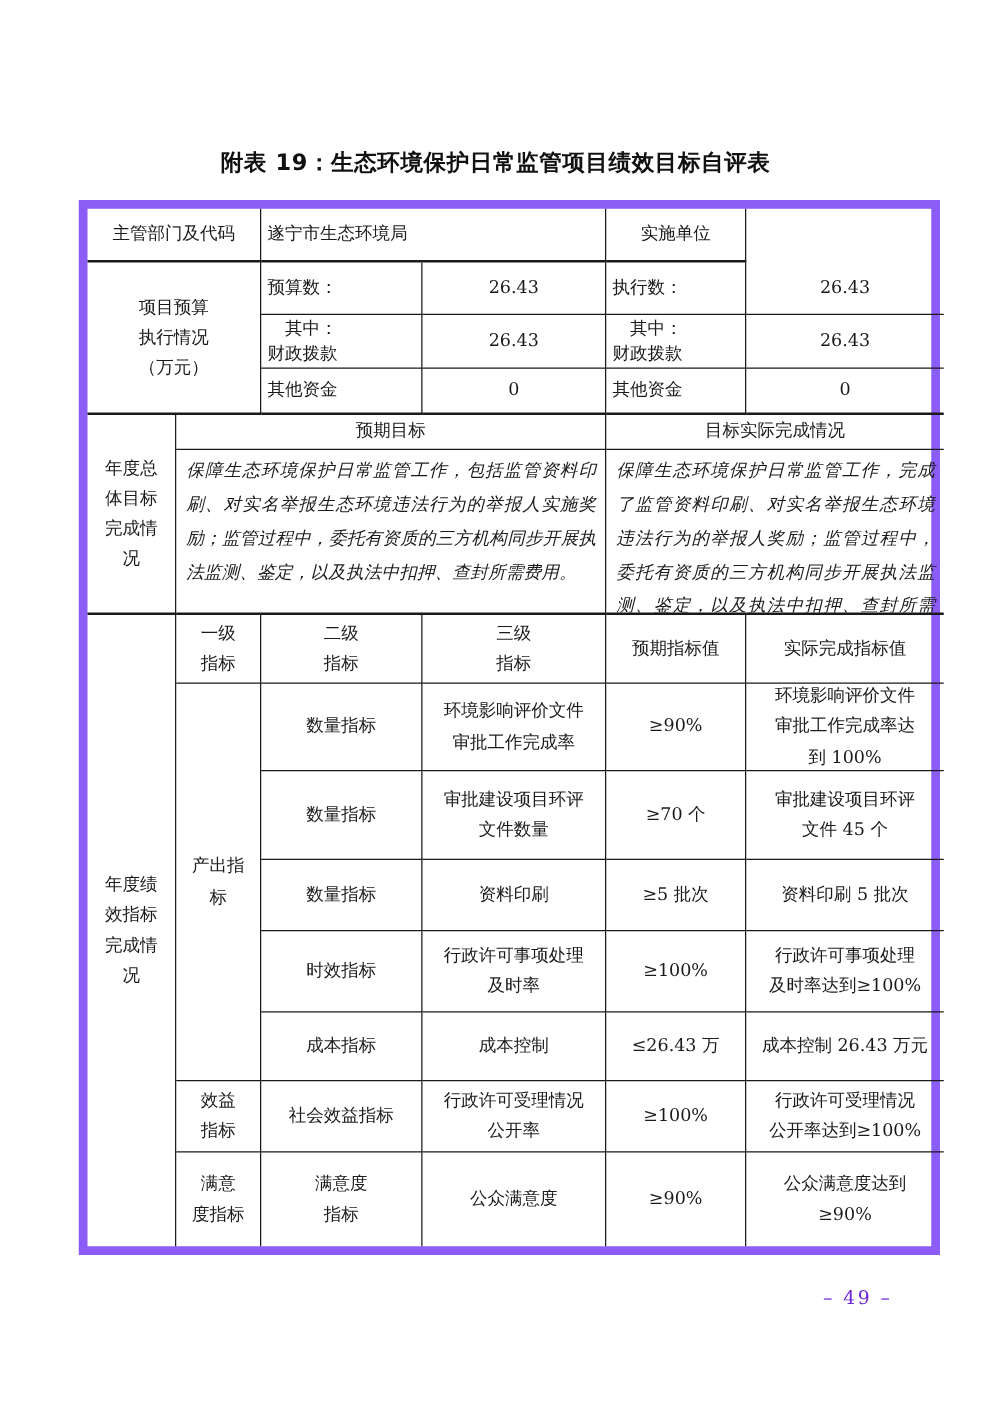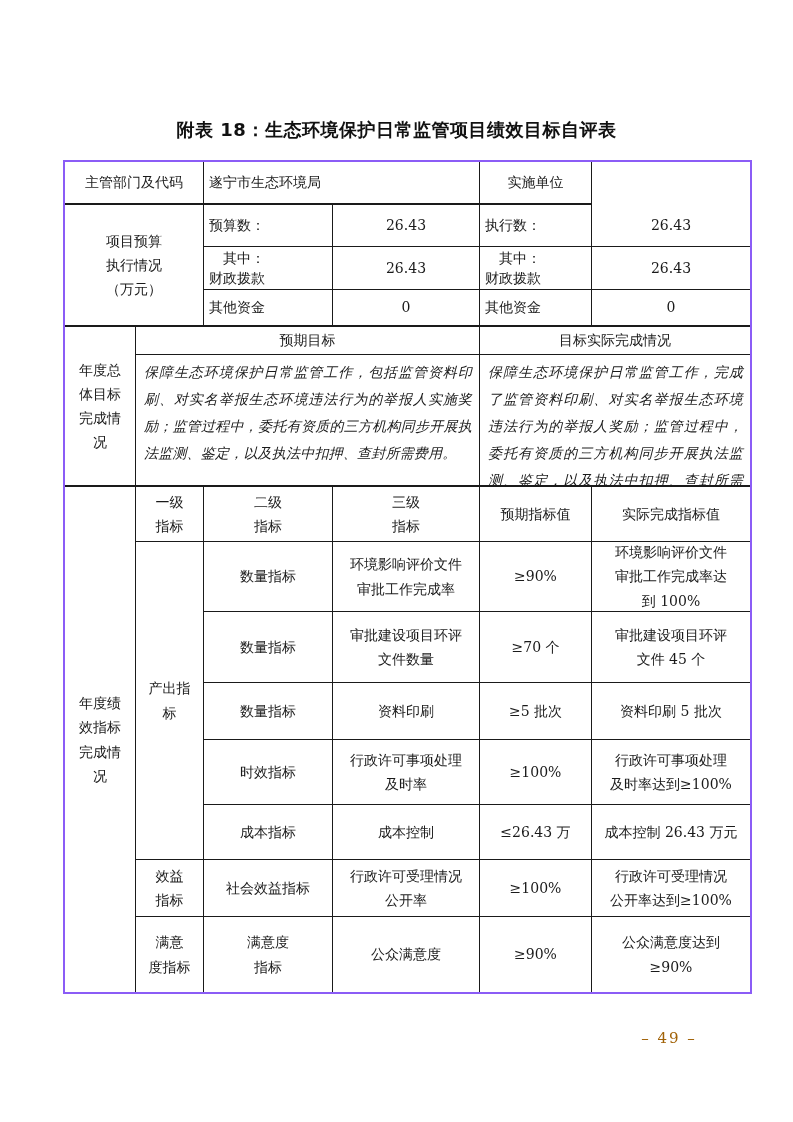"附表 18：生态环境保护日常监管项目绩效目标自评表" div.doc-title { text: 18 -> 19 }
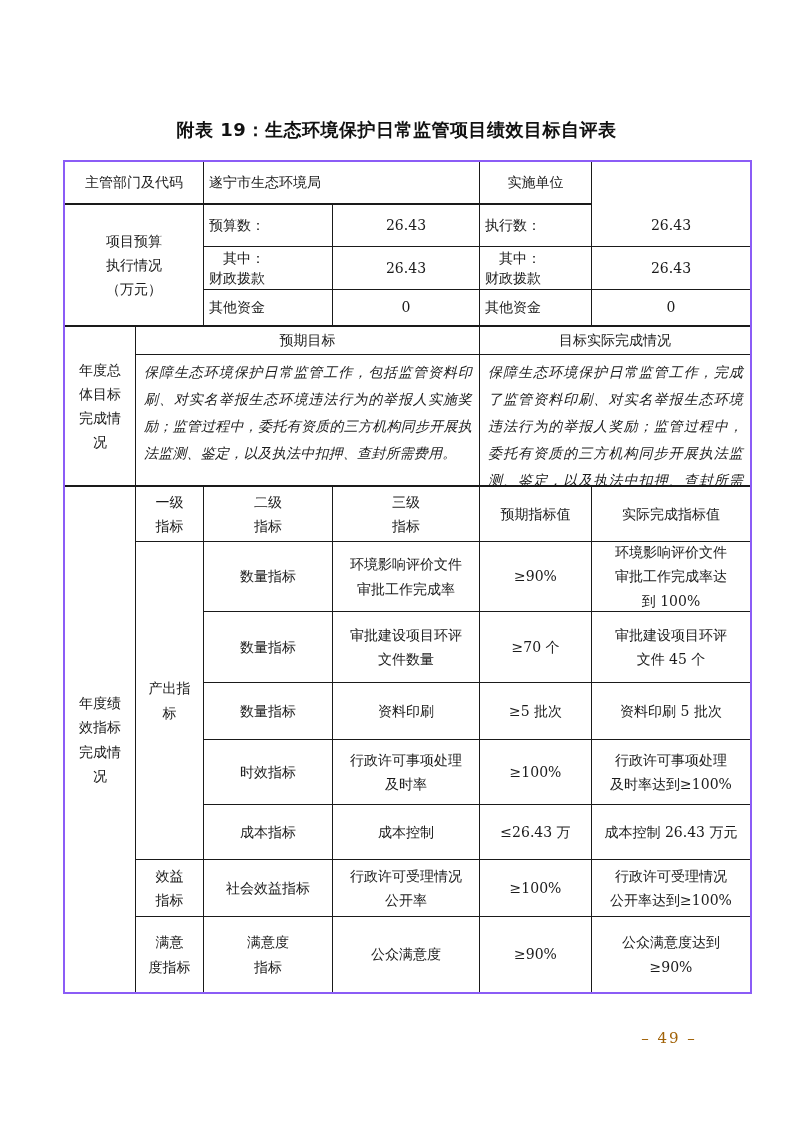"主管部门及代码" .self-eval-table { border: 2px solid #8b5cf6 -> 7px solid #8b5cf6 }
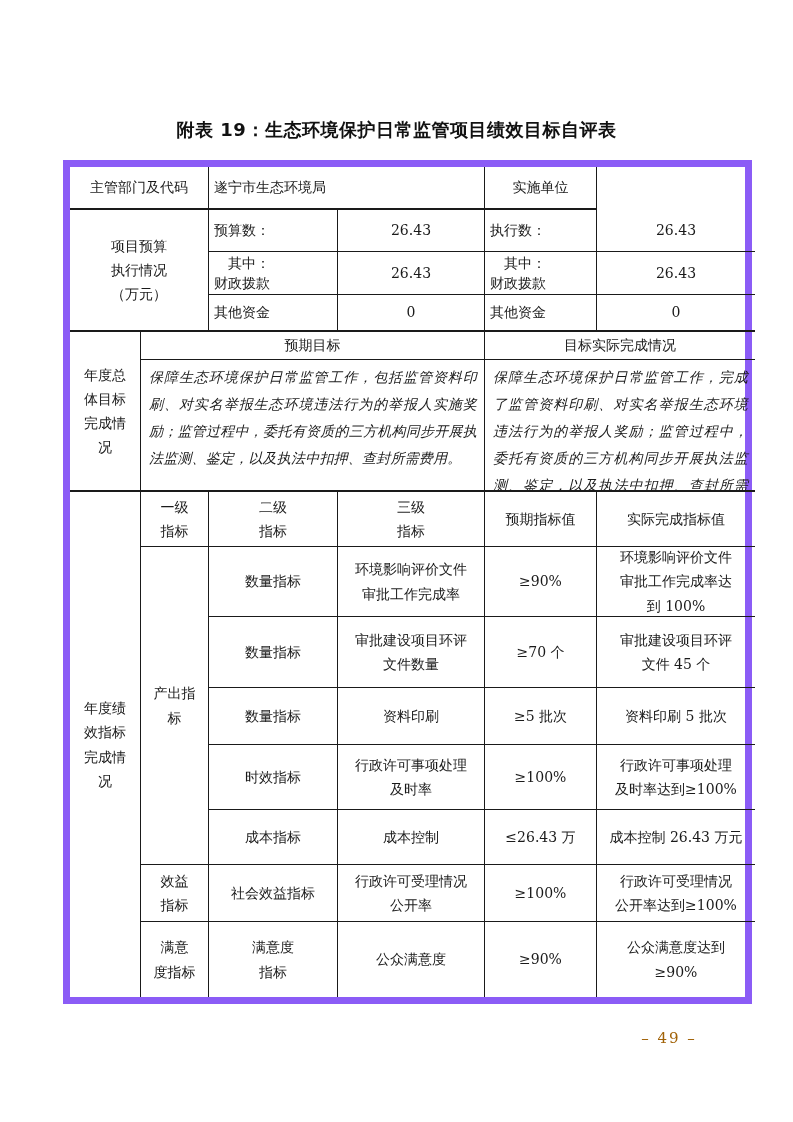"– 49 –" div.page-number { color: #a16207 -> #6d28d9; text-align: none -> right }
